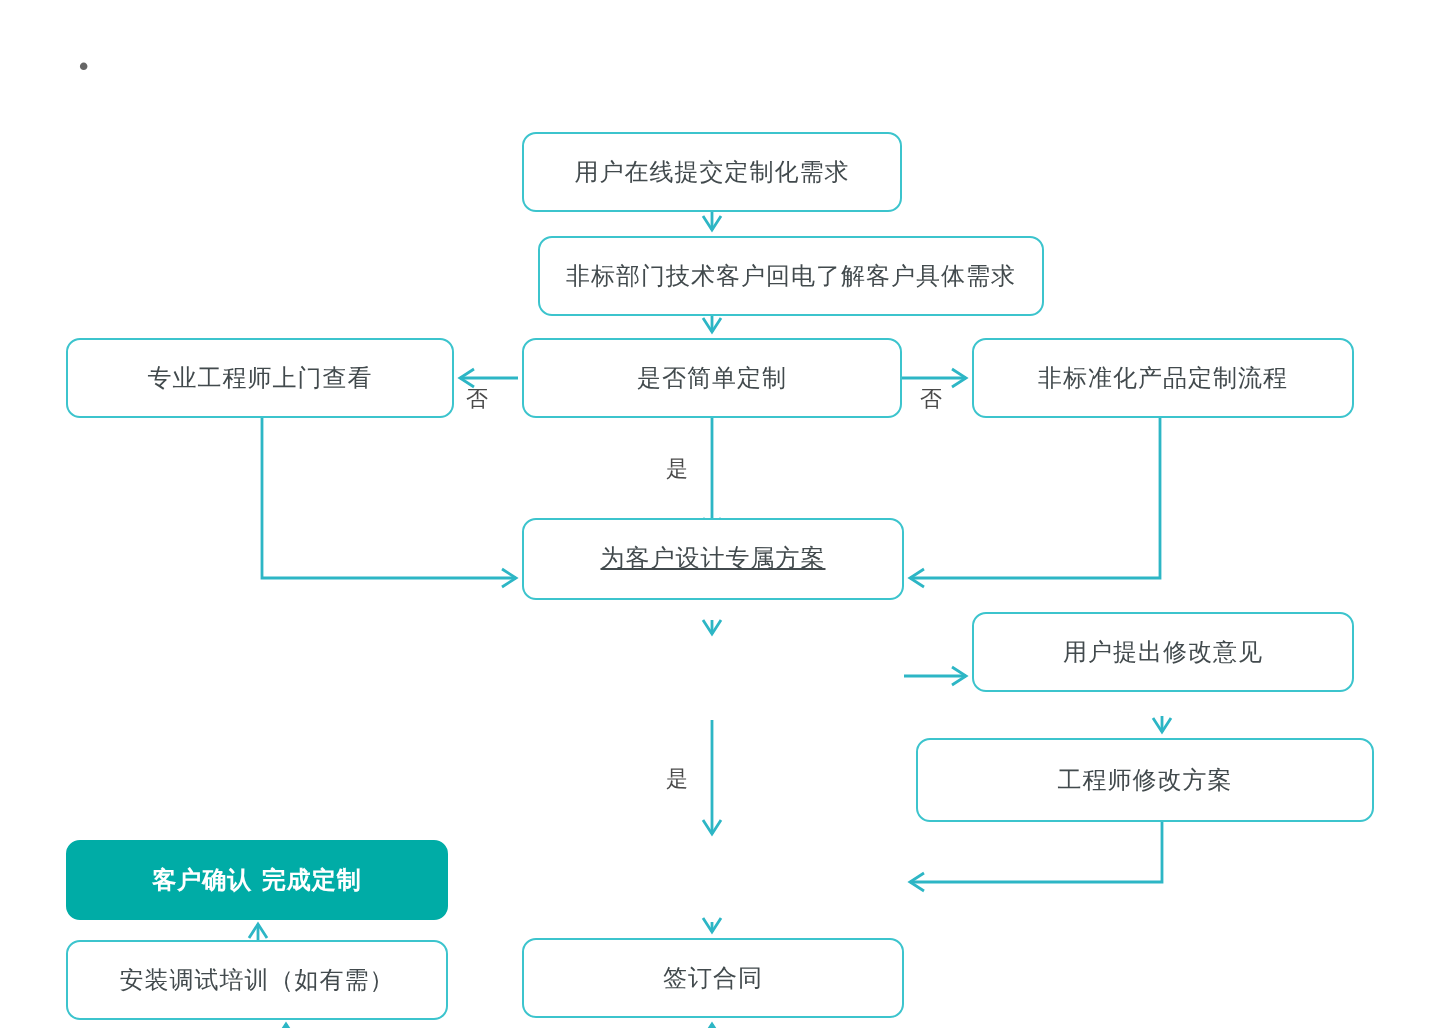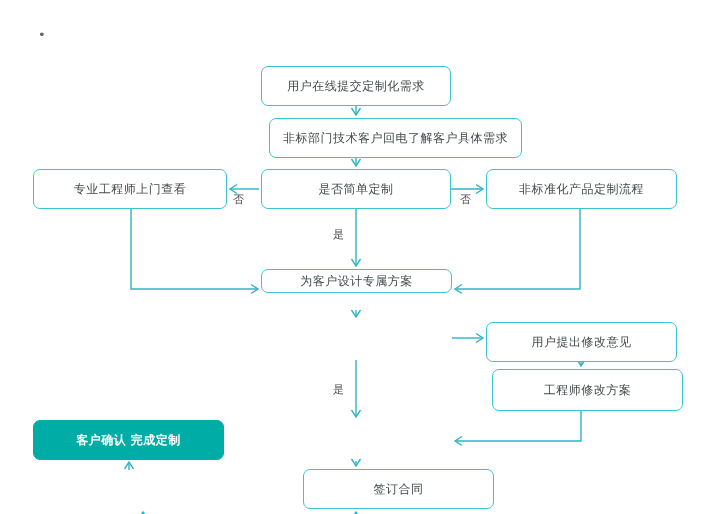"为客户设计专属方案" div.node { height: 24px -> 41px; text-decoration: none -> underline; top: 269px -> 259px }
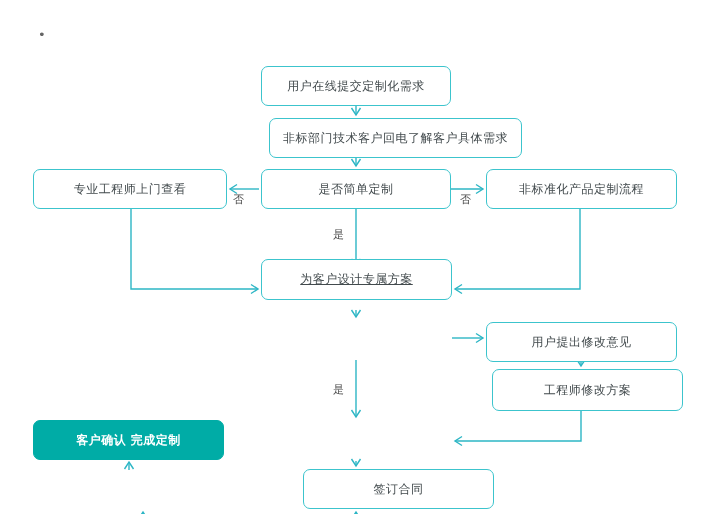"用户提出修改意见" div.node { top: 322px -> 306px }
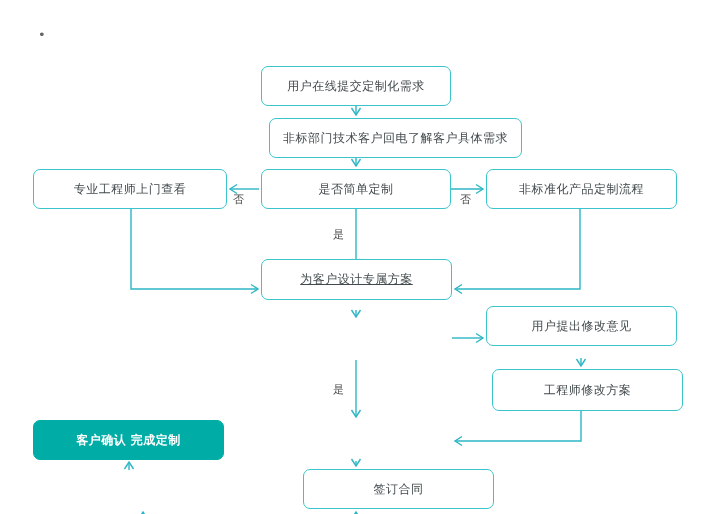"工程师修改方案" div.node { left: 492px -> 458px; width: 191px -> 229px }
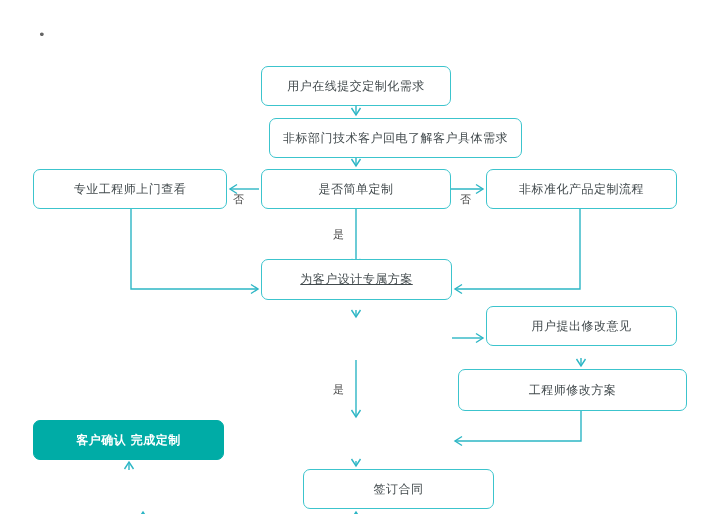"安装调试培训（如有需）" div.node { html: none -> <div>安装调试培训（如有需）</div> }
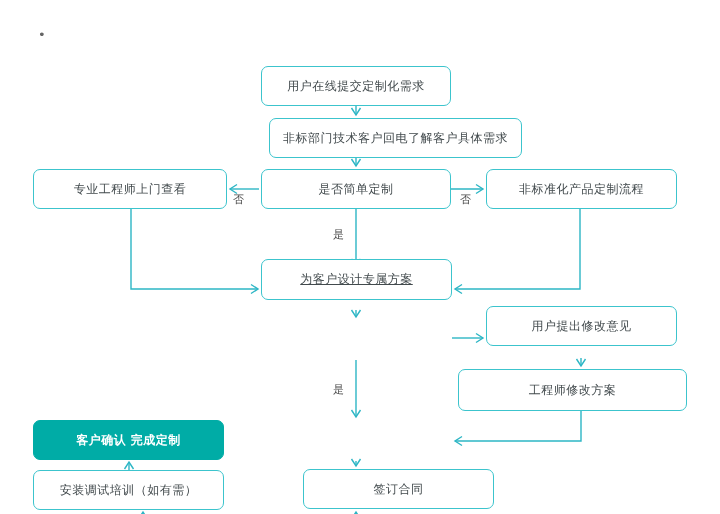"签订合同" div.node { margin-left: 42px -> none }
